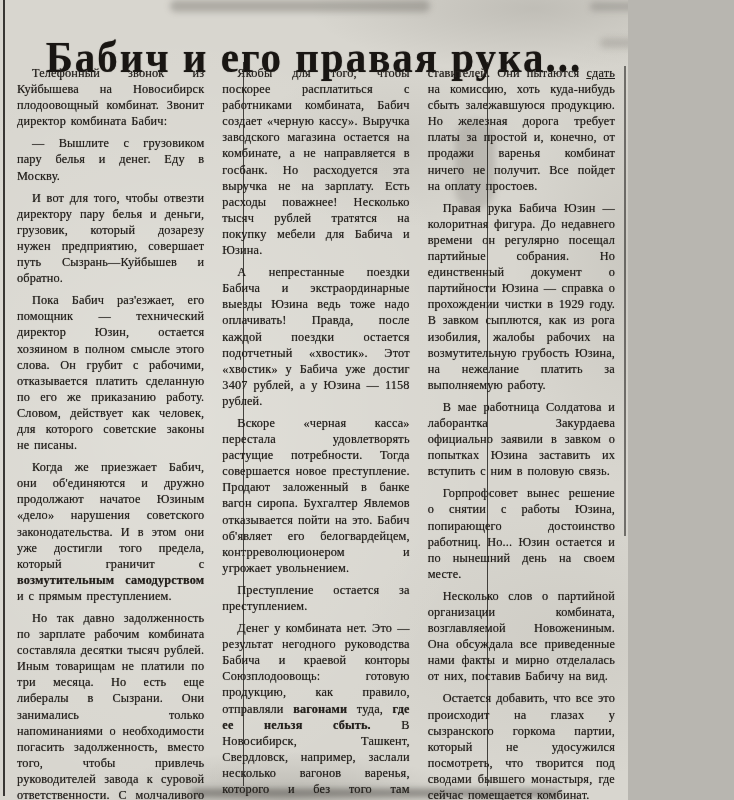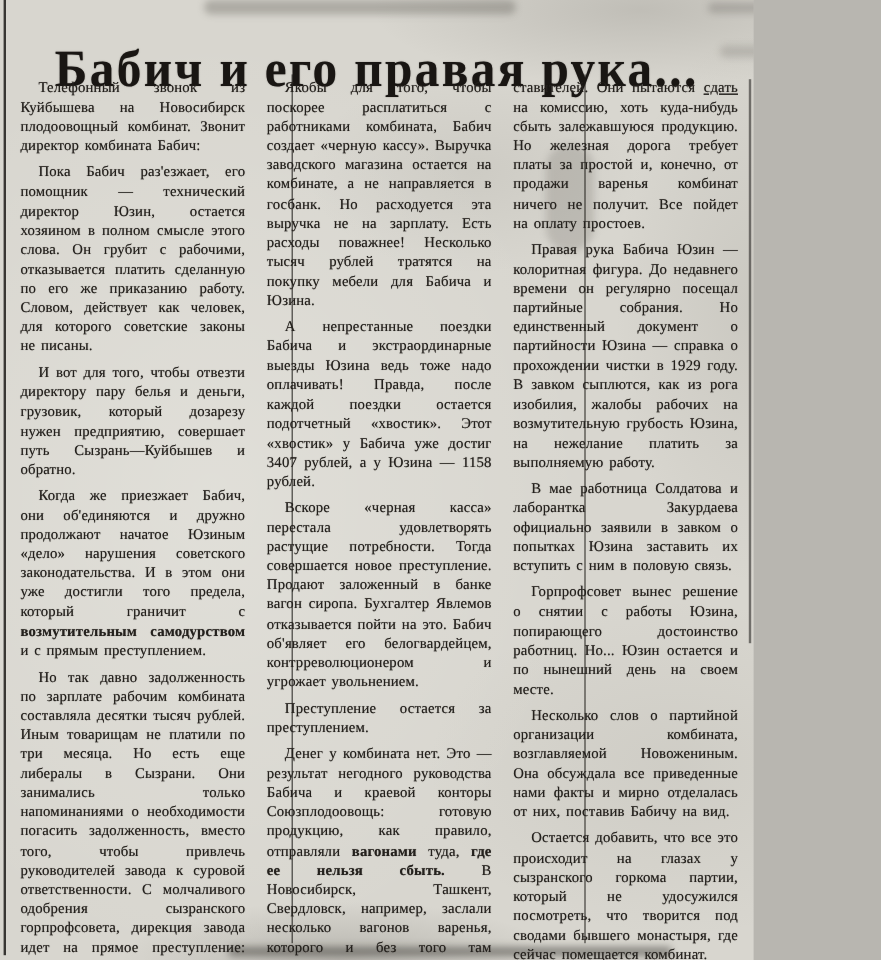"— Вышлите с грузовиком пару" p { html: none -> <p><span>— Вышлите с грузовиком пару белья и денег. Еду в Москву.</span></p> }
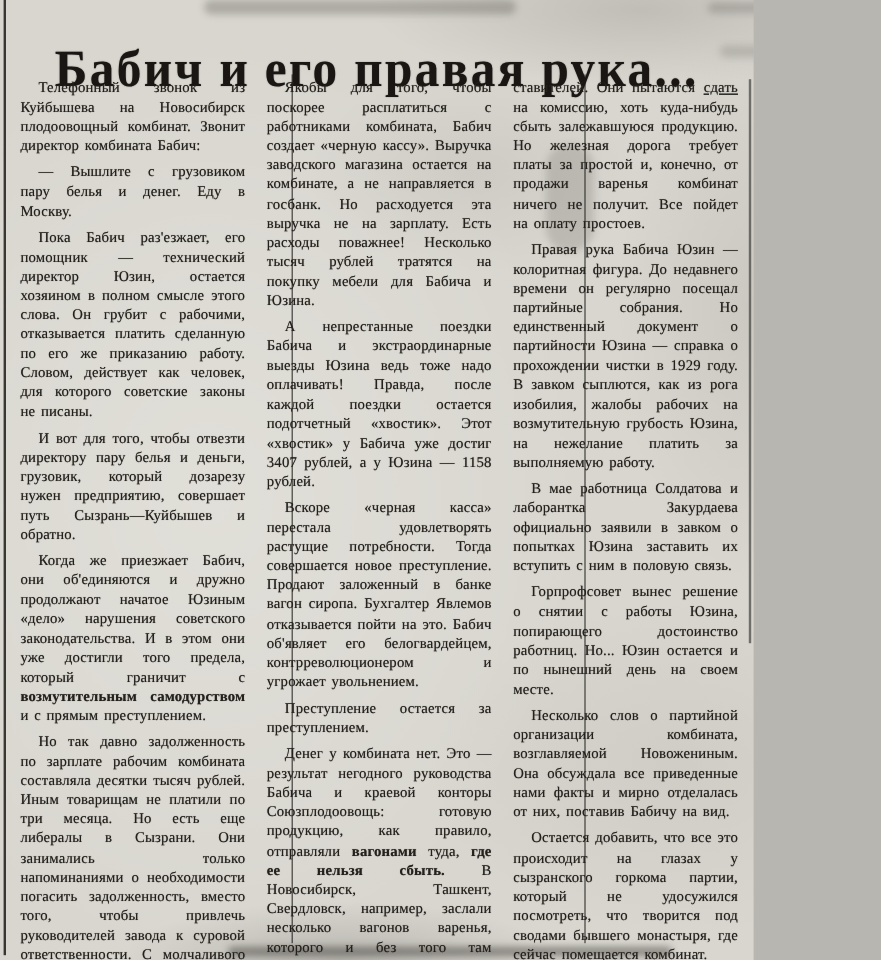"Пока Бабич раз'езжает, его помощник" p { order: before "И вот для того, чтобы" -> after "И вот для того, чтобы" }
